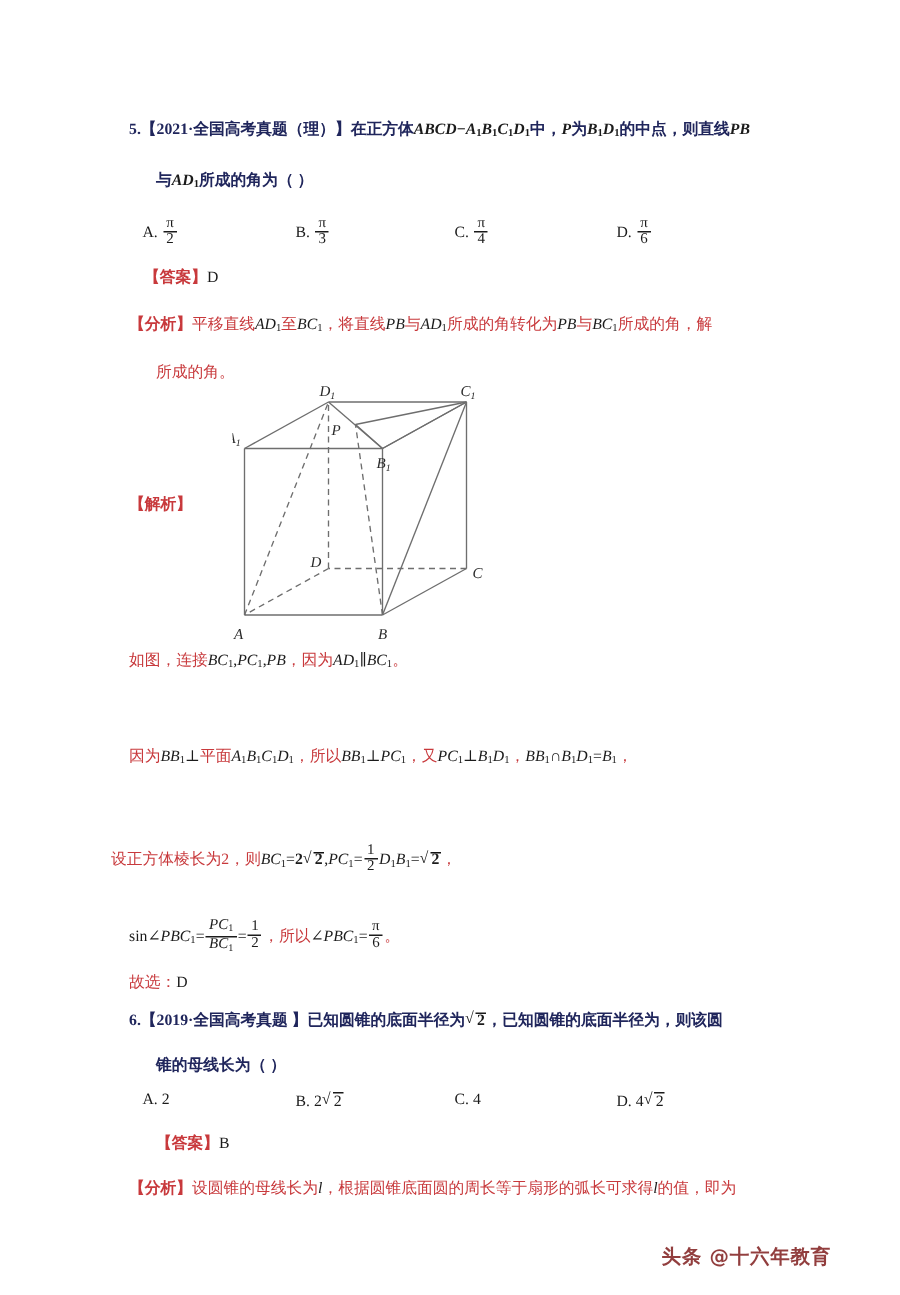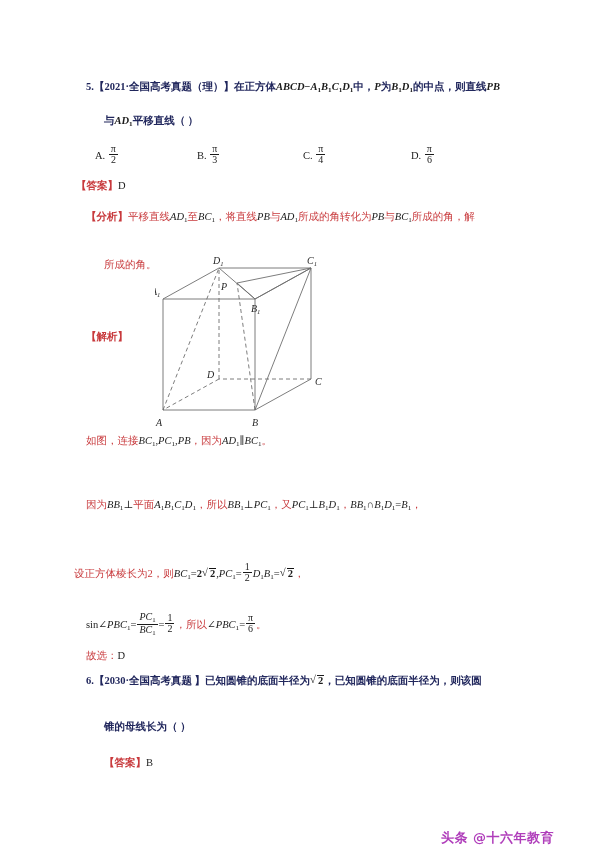"平移直线（ ）" span { text: 平移直线 -> 所成的角为 }
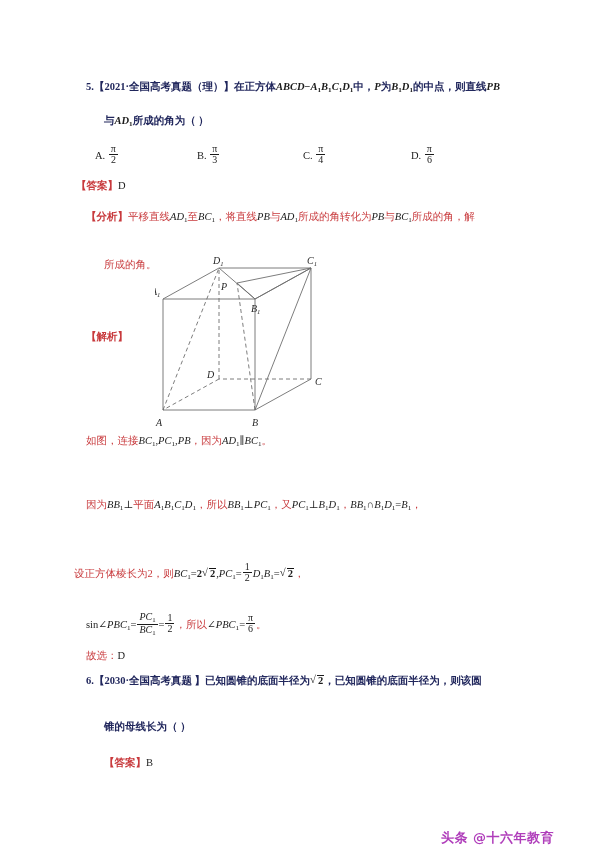"【答案】D" div.line { left: 76px -> 96px }
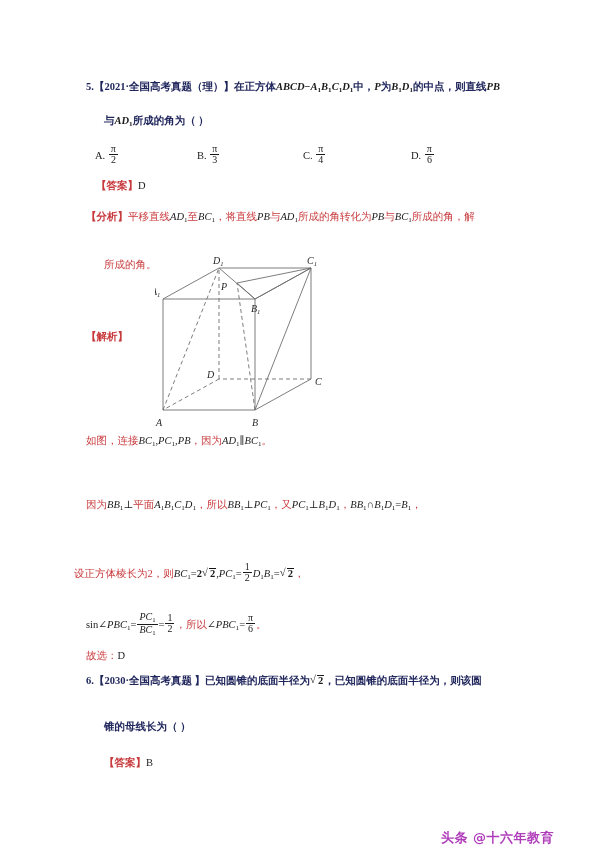"平移直线" .red { margin-top: 16px -> none }
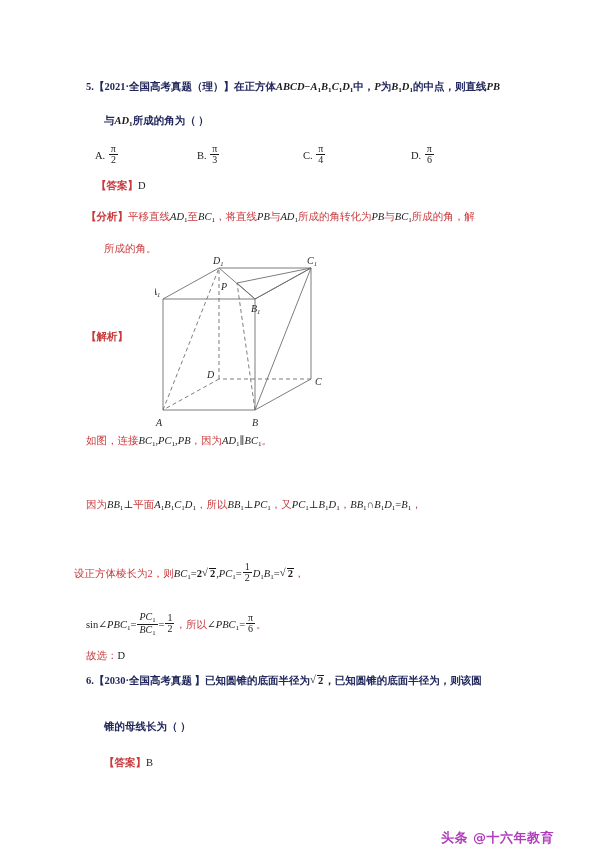"【2030·全国高考真题 】" span { text: 2030 -> 2019 }
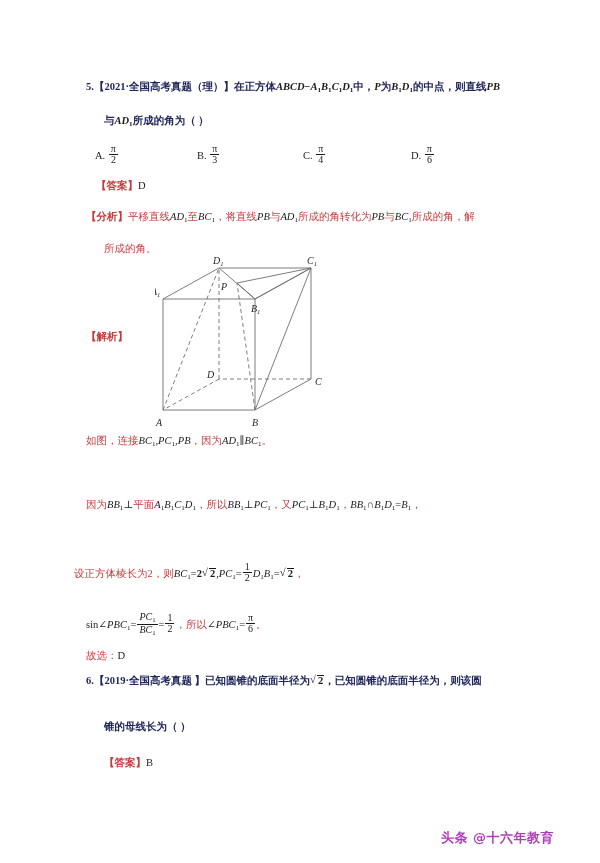"锥的母线长为（ ）" div.line { margin-top: 16px -> none }
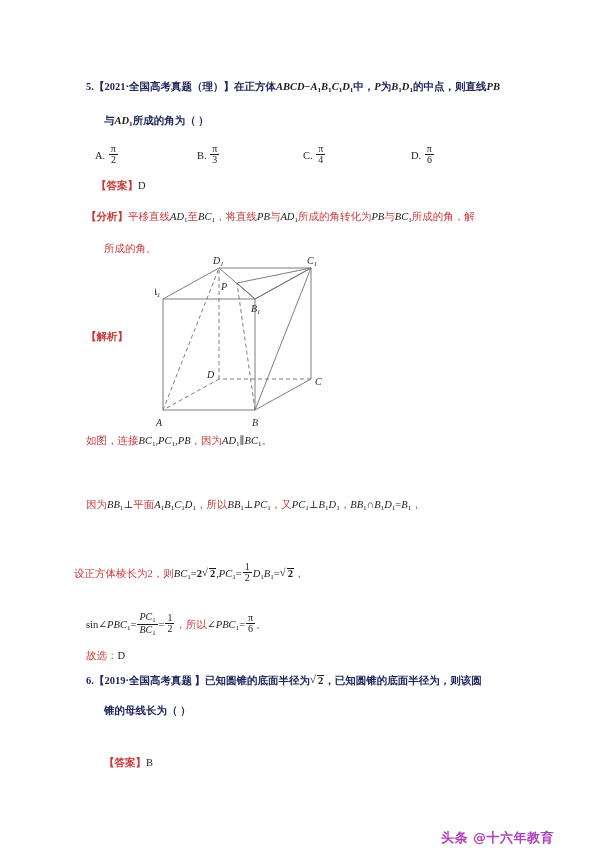"A. 2" div.opt-row { html: none -> <div> <div> <span>A.</span> <span>2</span> </div> <div> <span>B.</span> <span>2</span><span><span>2</span></span> </div> <div> <span>C.</span> <span>4</span> </div> <div> <span>D.</span> <span>4</span><span><span>2</span></span> </div> </div> }
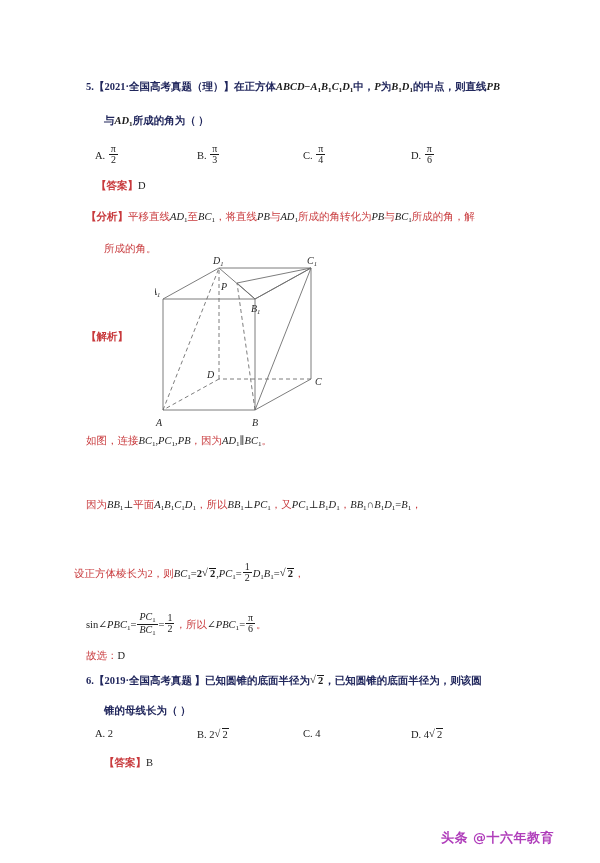"【分析】设圆锥的母线长为l，根据圆锥底面圆的周长等于扇形的弧长可求得l的值，即为" div.line { html: none -> <div> <span>【分析】</span><span>设圆锥的母线长为</span><span>l</span><span>，根据圆锥底面圆的周长等于扇形的弧长可求得</span><span>l</span><span>的值，即为</span> </div> }
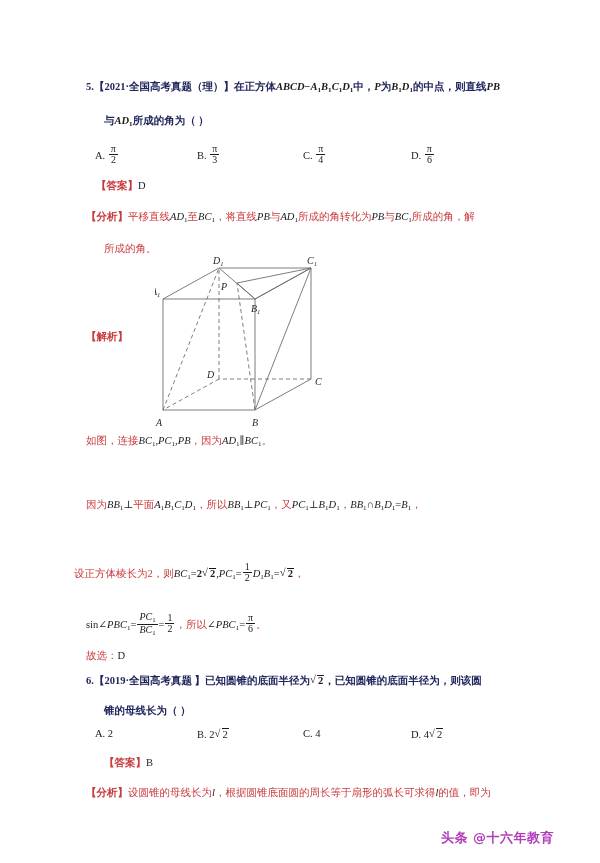"头条 @十六年教育" .watermark { color: #a21caf -> #7f1d1d }
